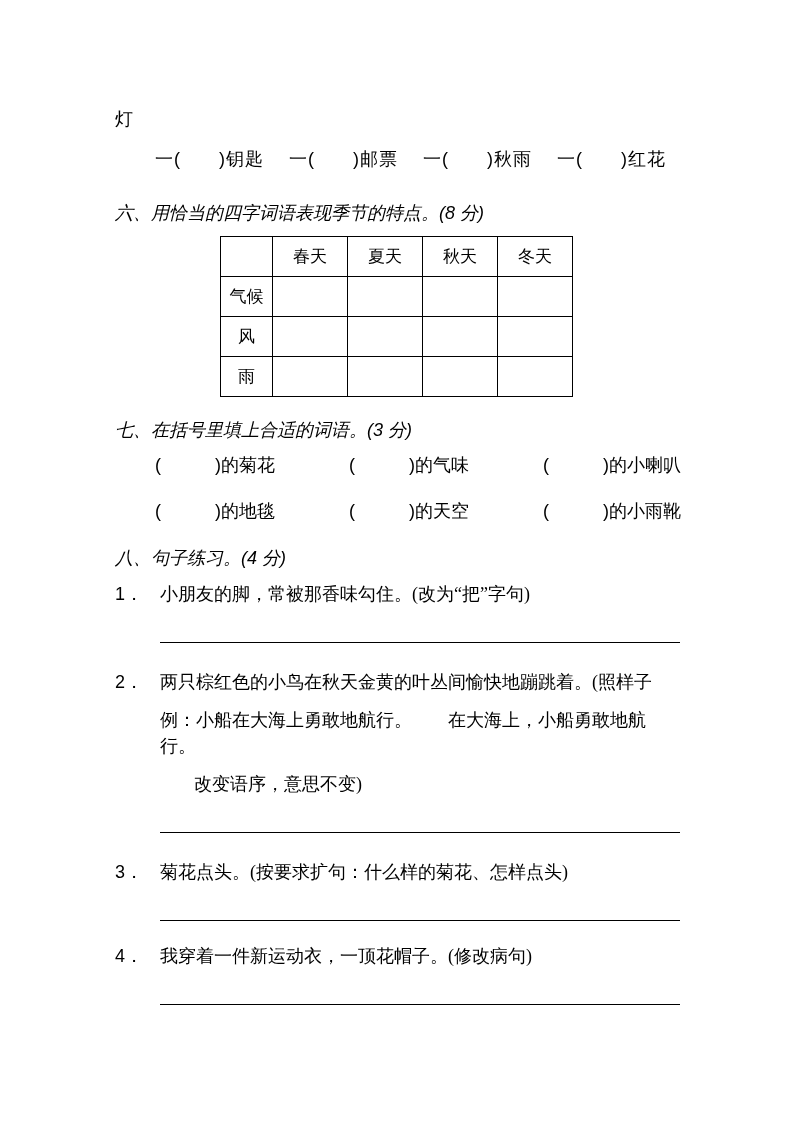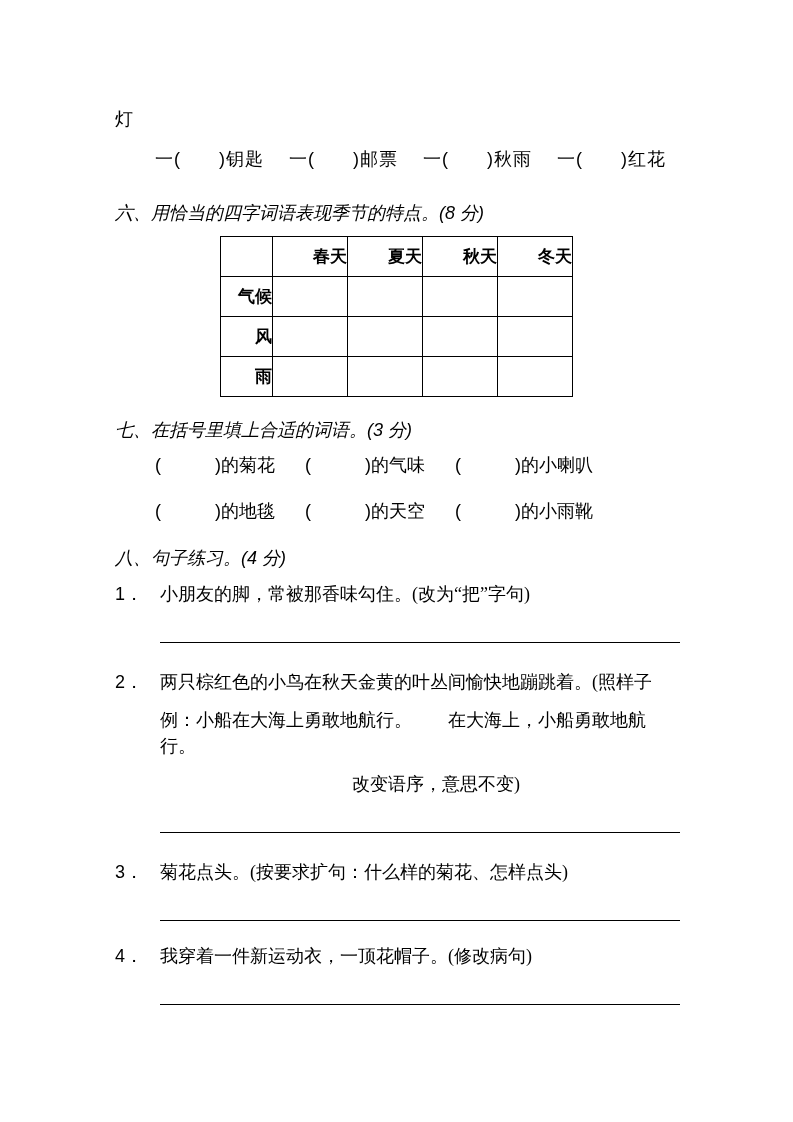"春天" .season-table td { font-weight: bold -> none; text-align: right -> center }
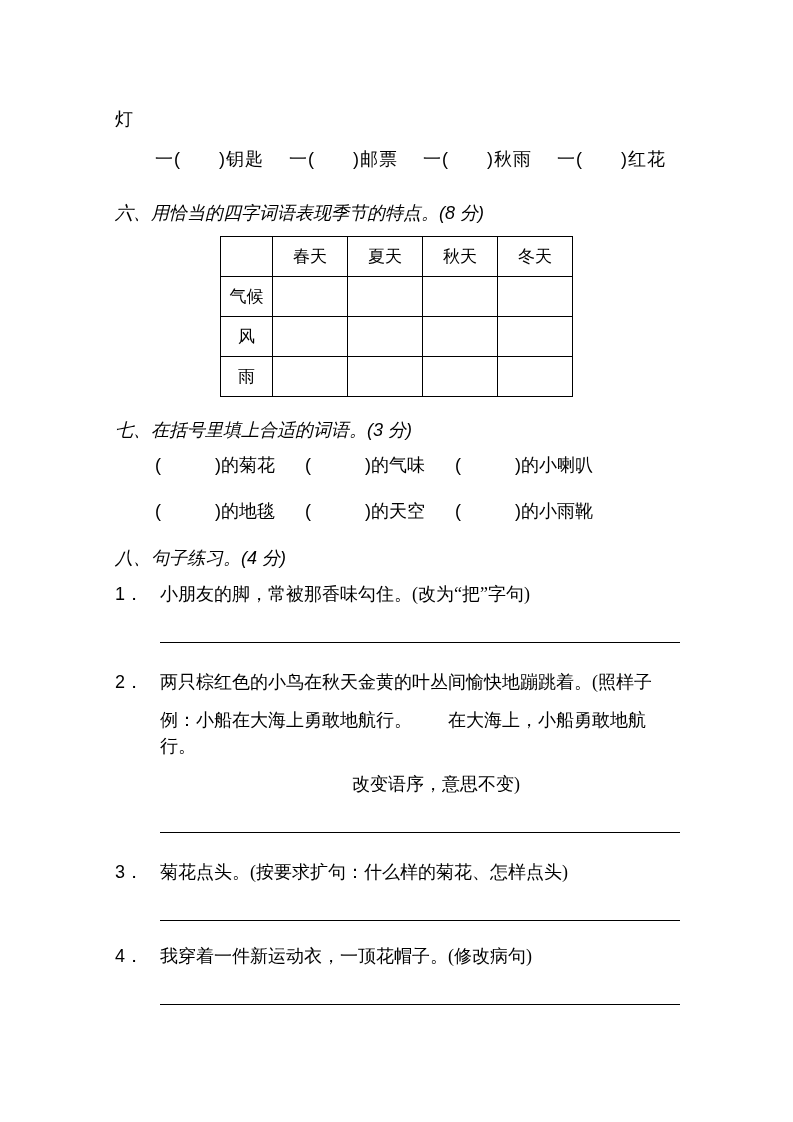"( )的菊花" .fill-row { gap: none -> 44px }
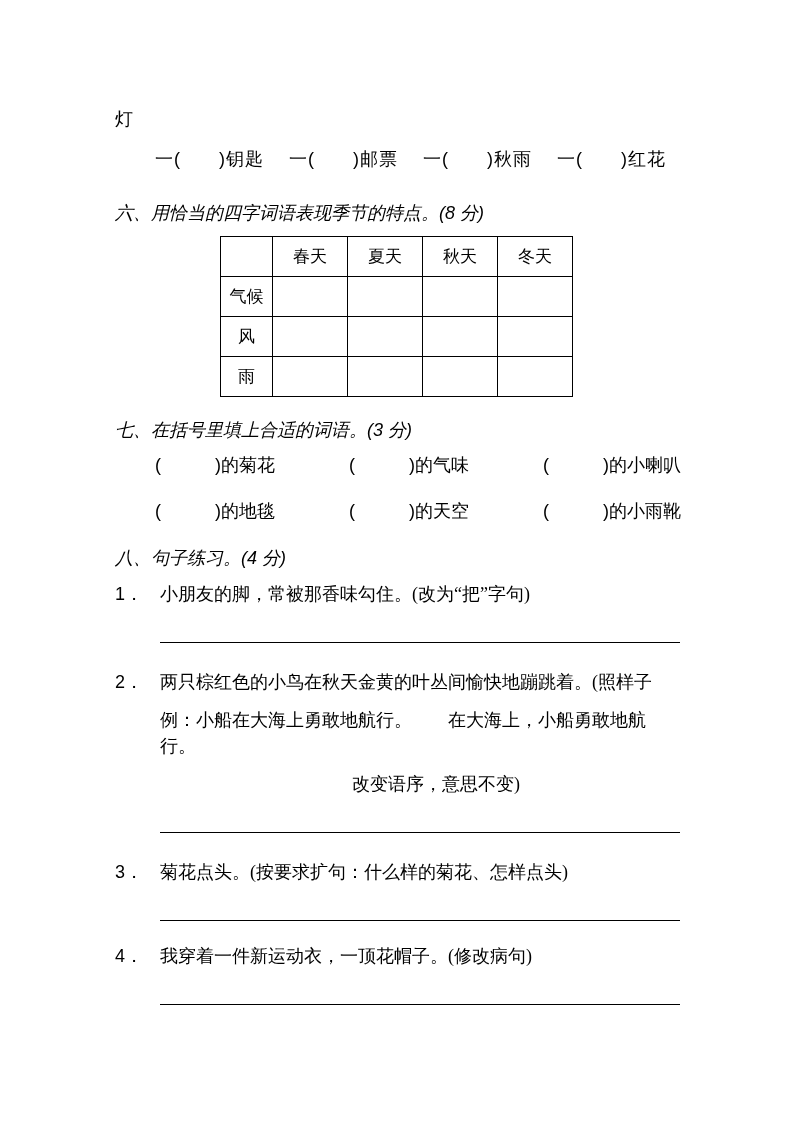"改变语序，意思不变)" .cont-indent { text-align: center -> none }
